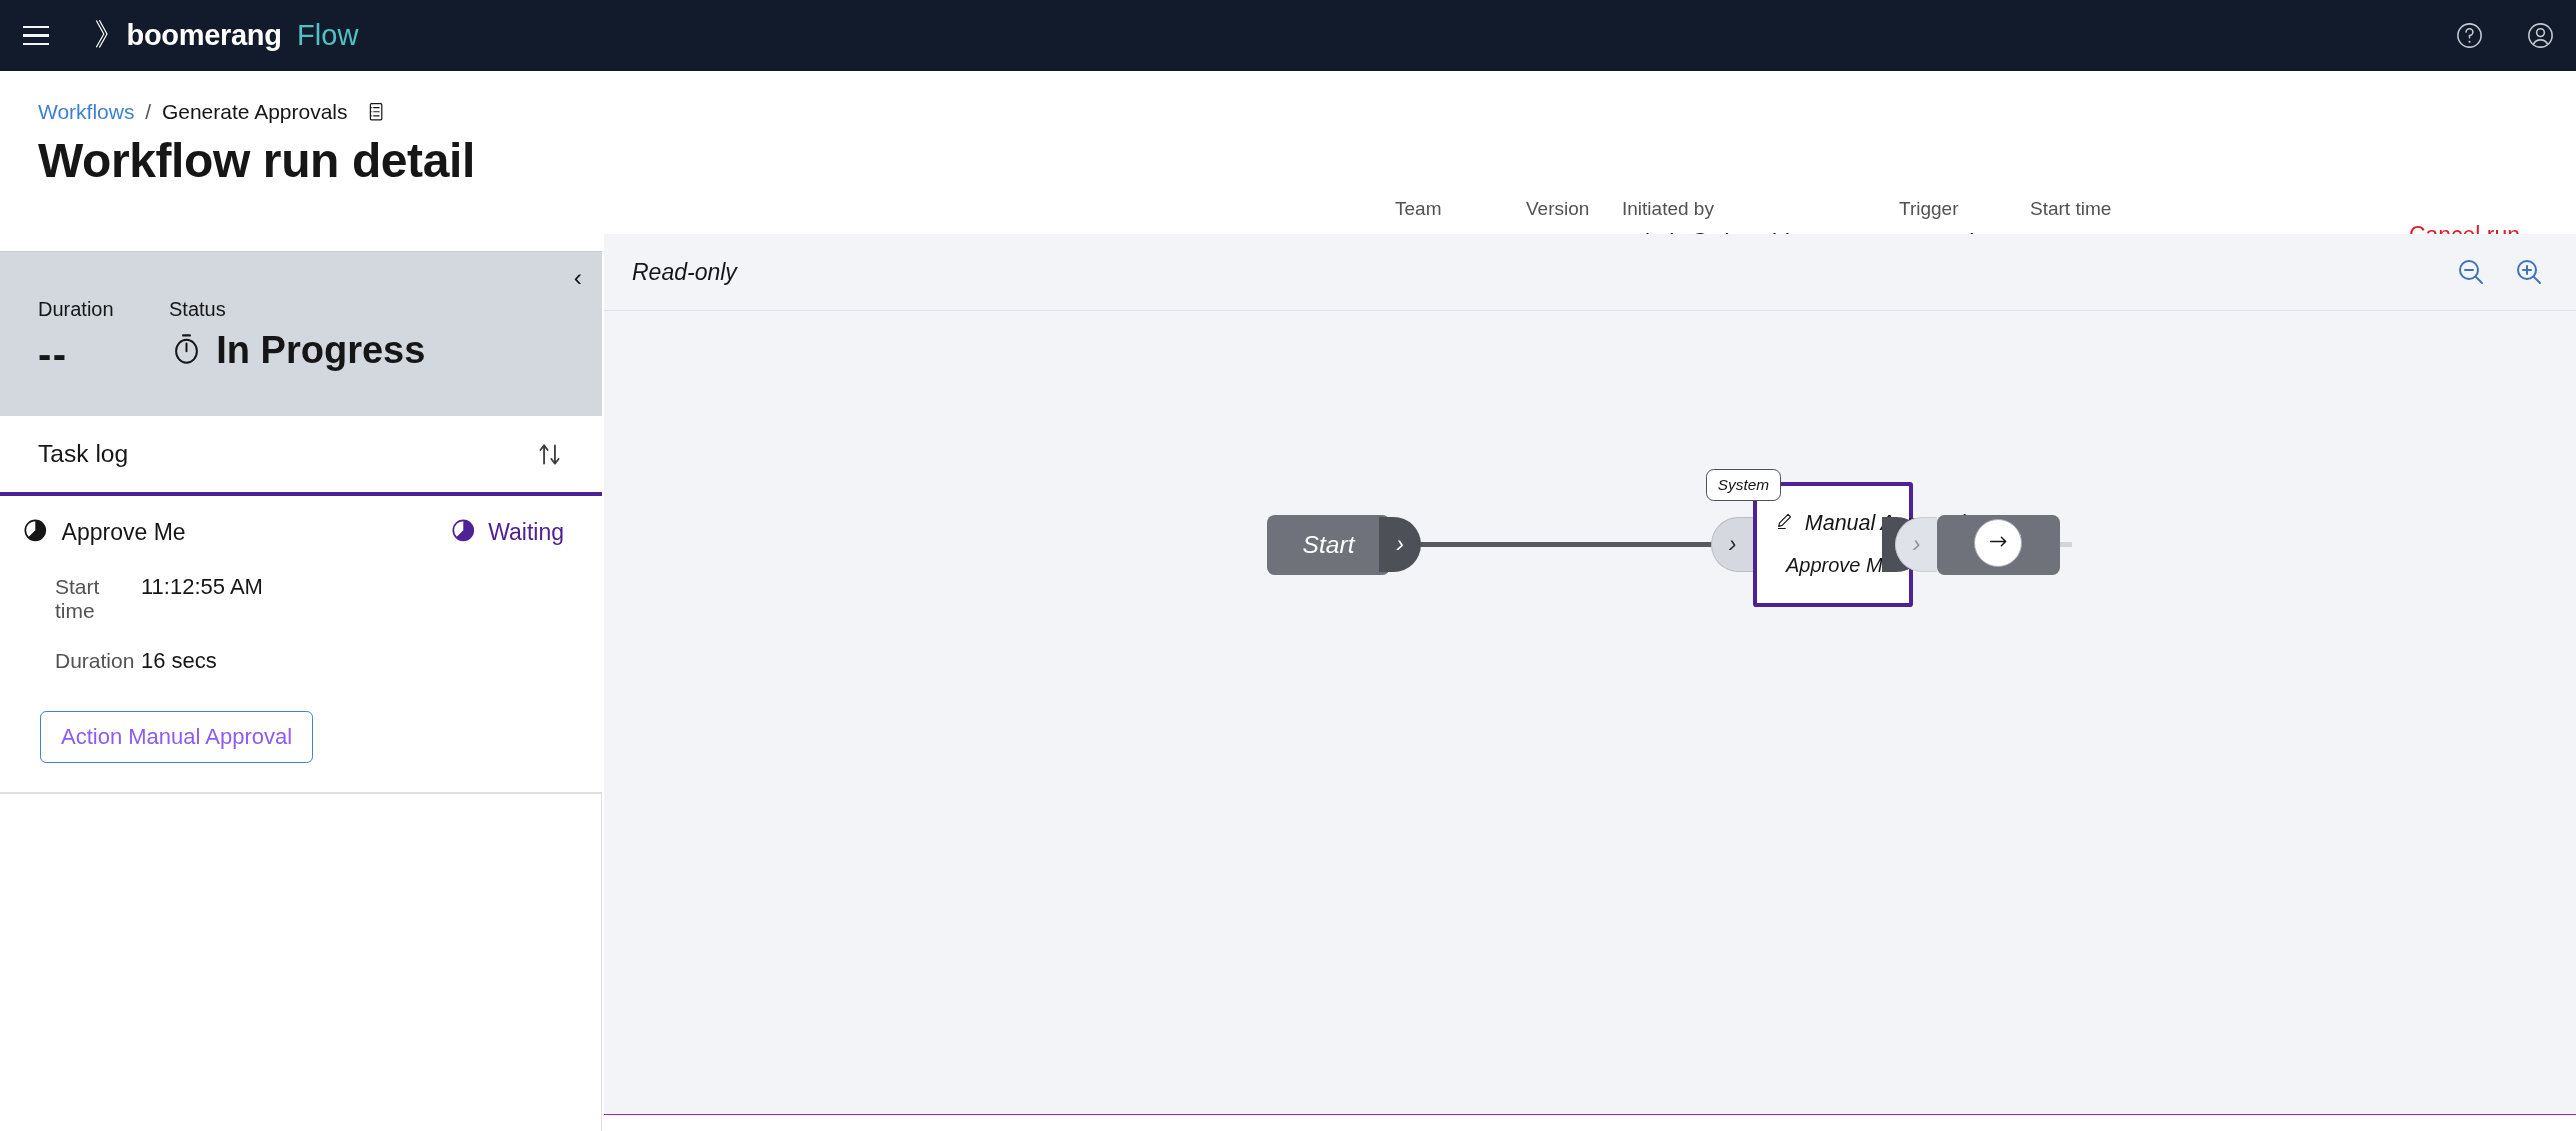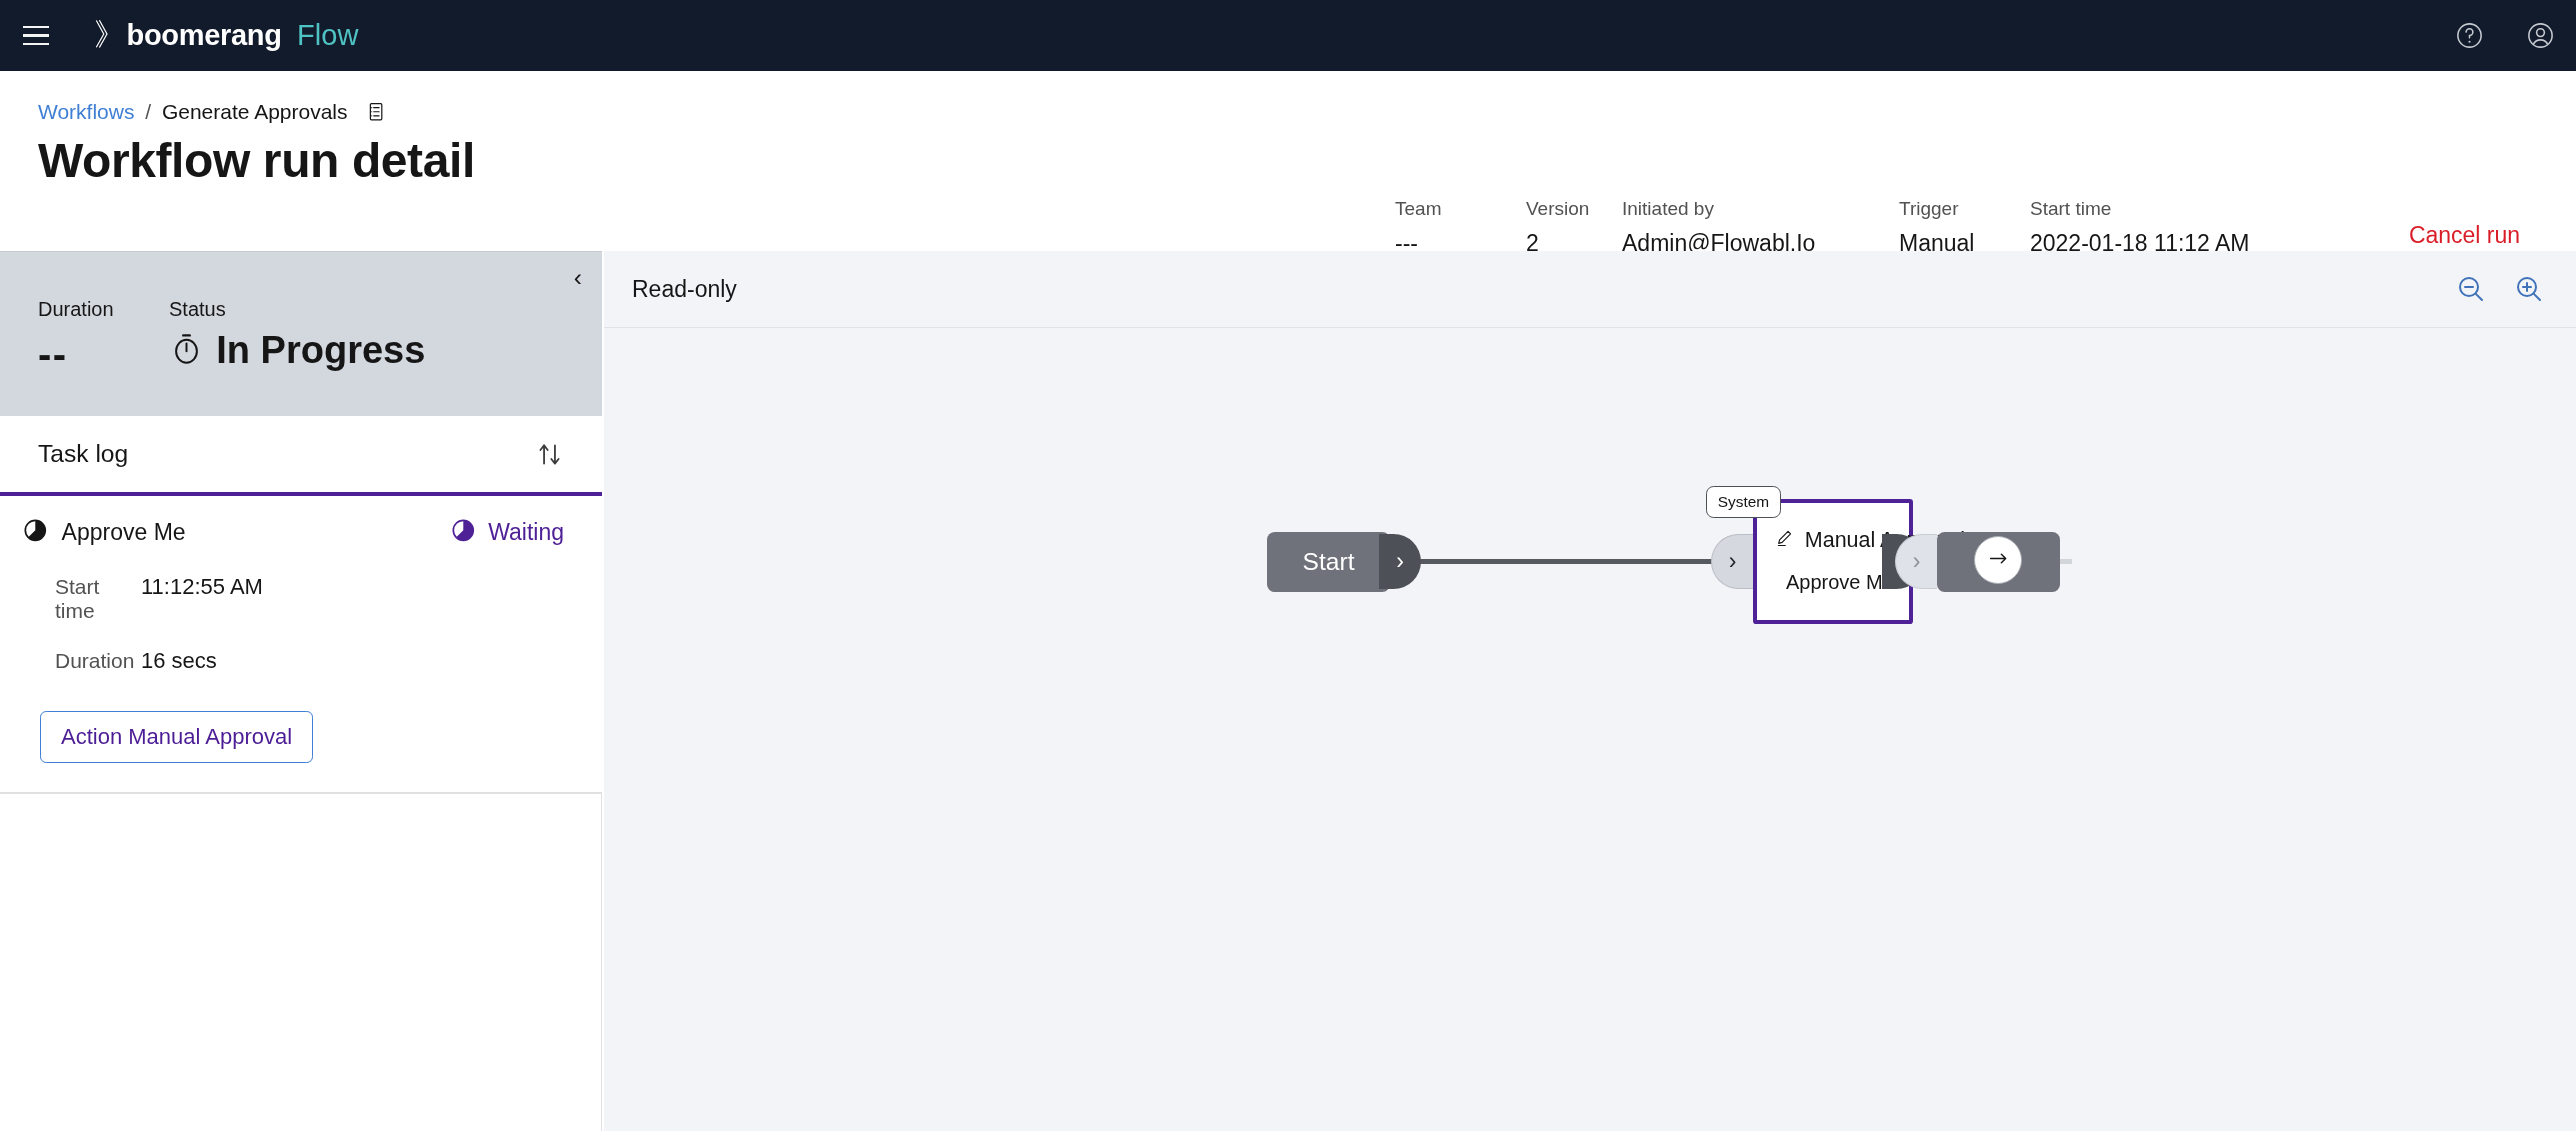"Read-only" .canvas-wrap { font-style: none -> italic; top: 251px -> 234px }
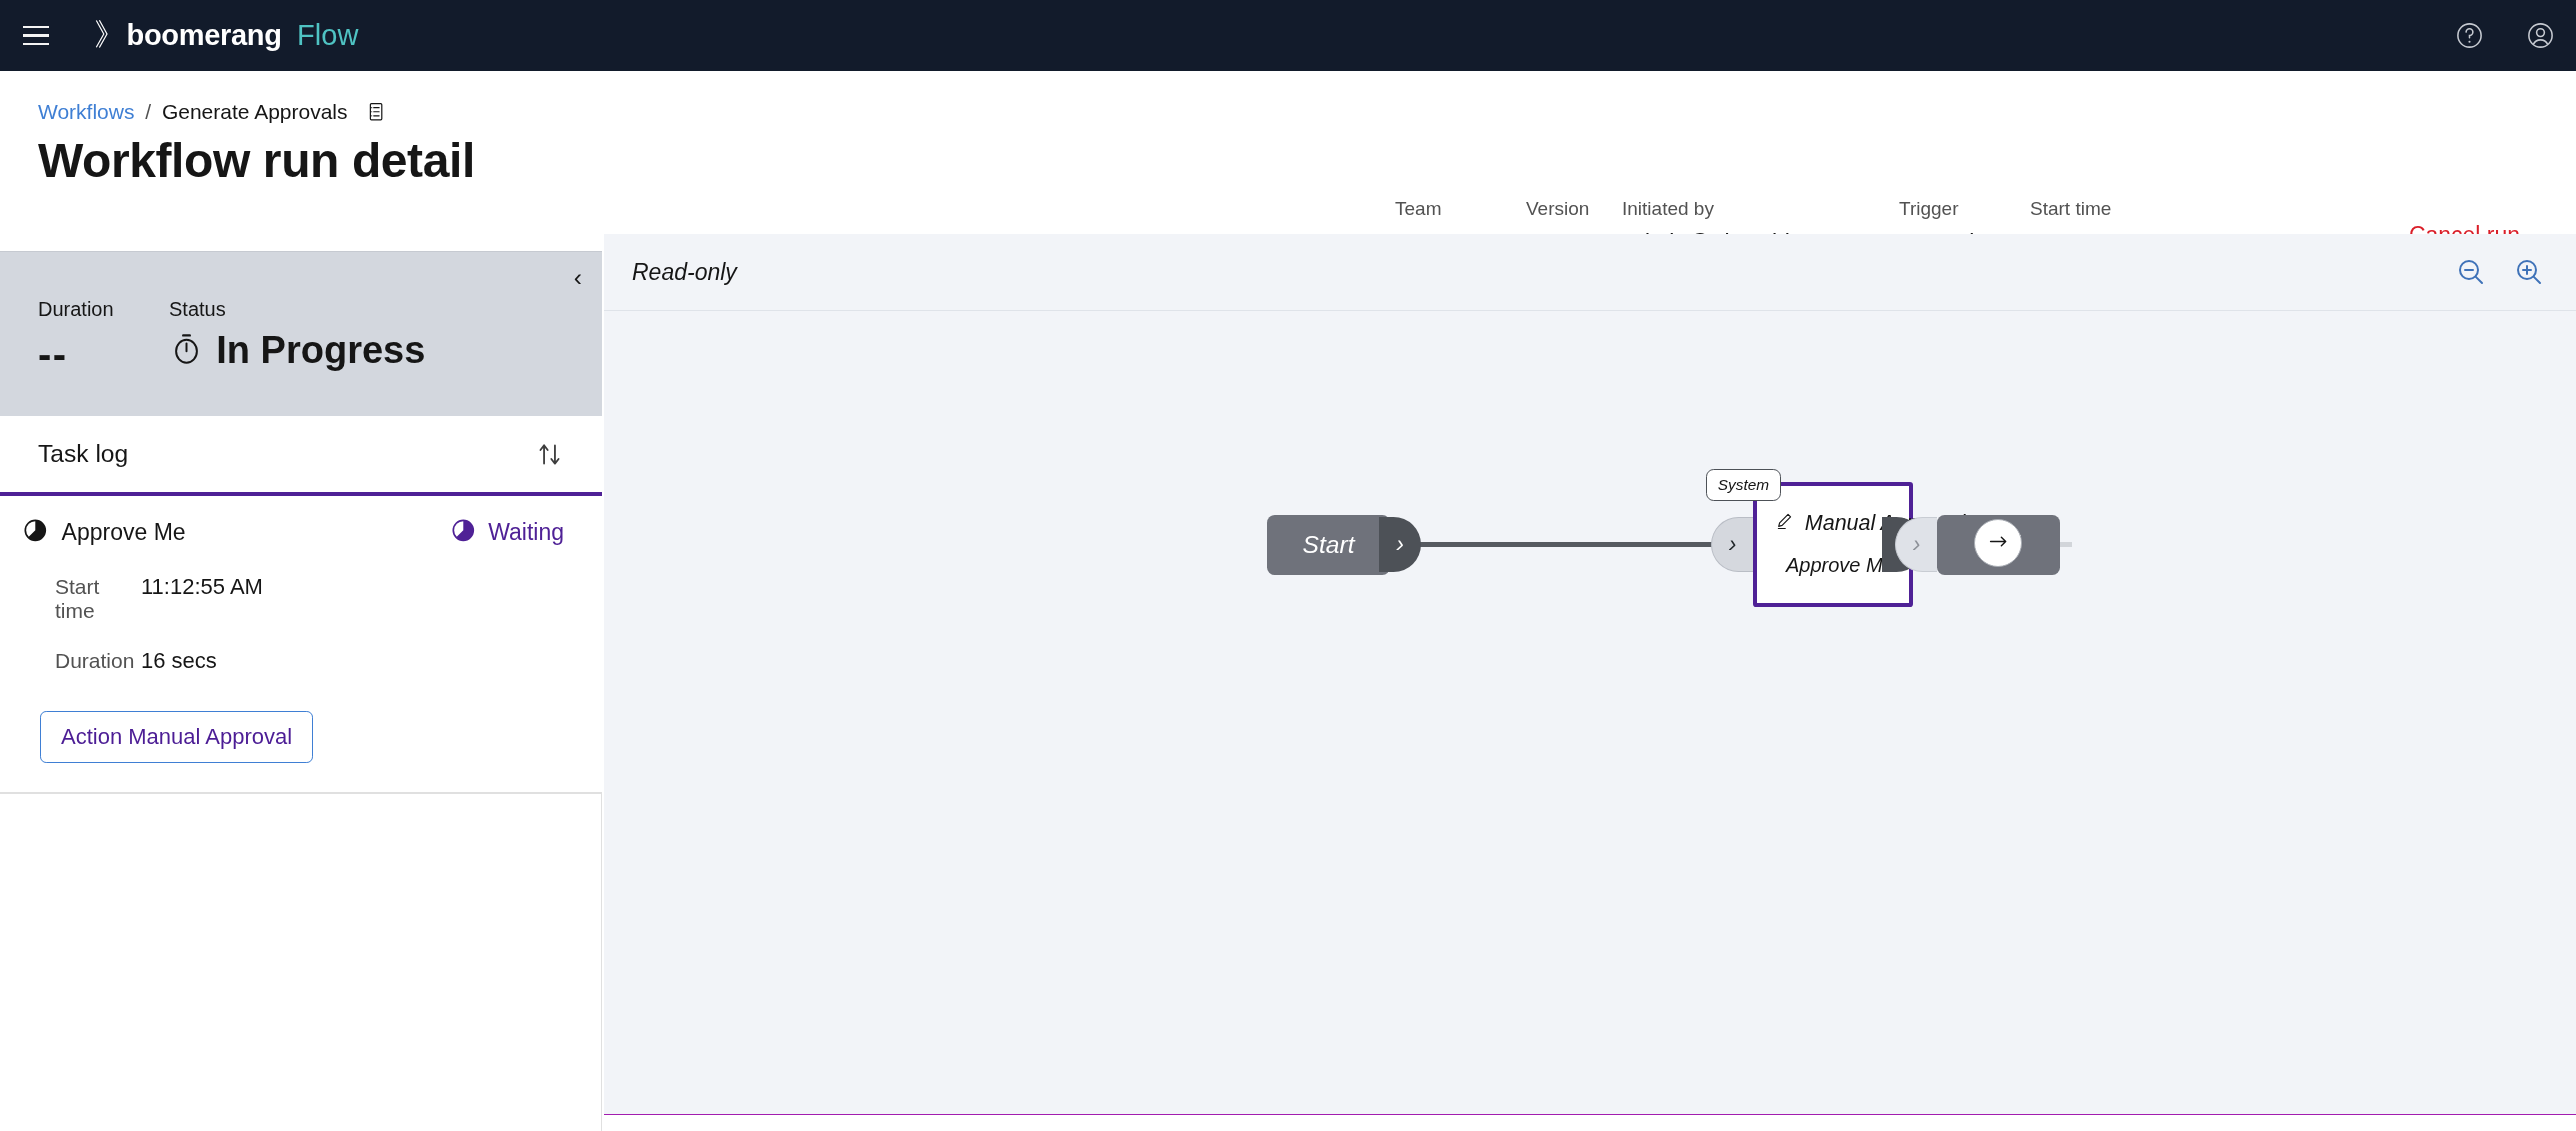"Action Manual Approval" .action-btn { color: #4c1d95 -> #8b5cf6 }
